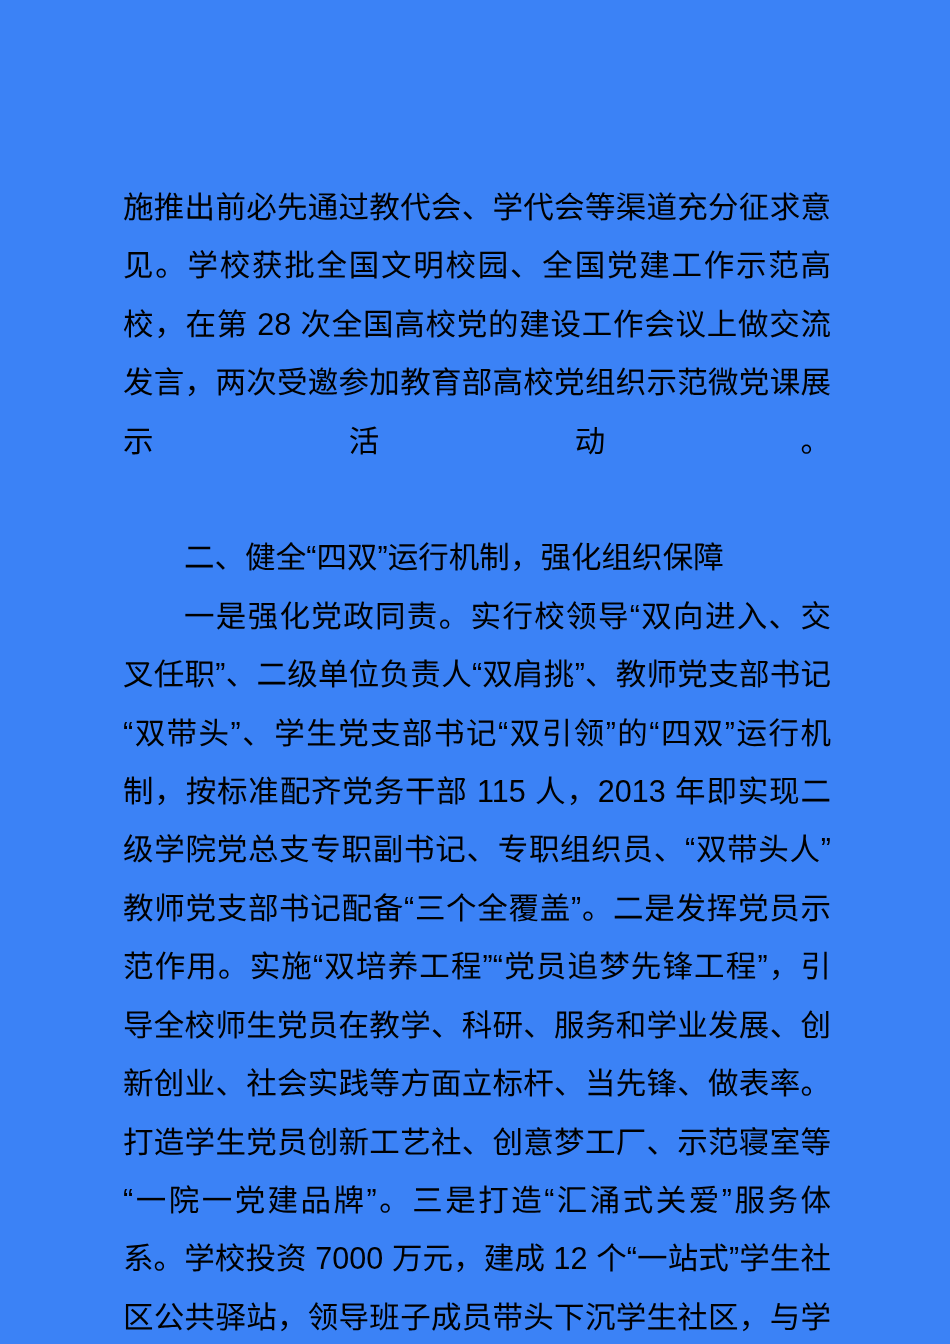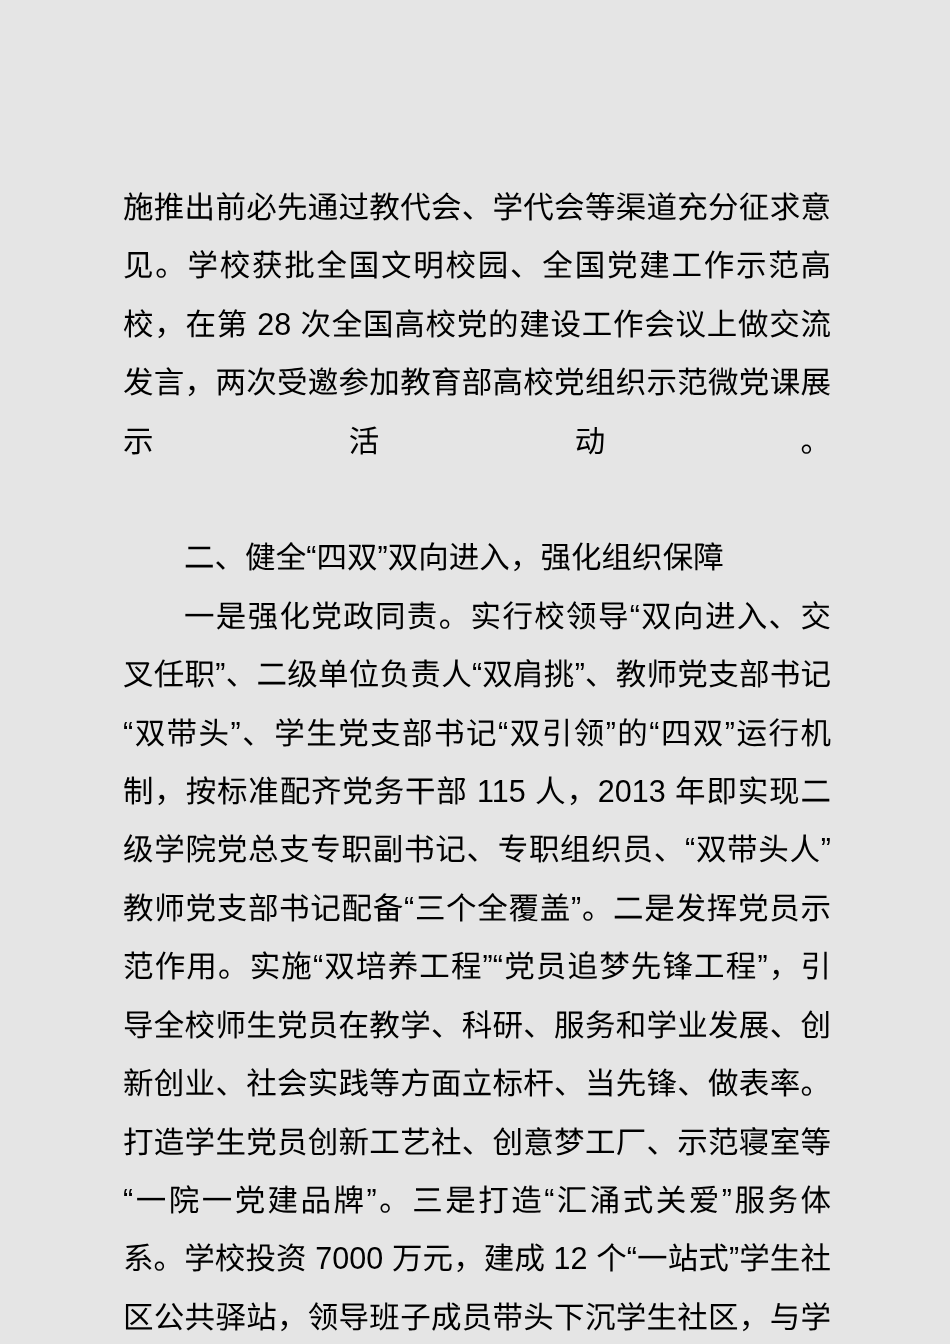"施推出前必先通过教代会、学代会等渠道充分征求意见。学校获批全国文明校园、全国党建" .page { background: #e5e5e5 -> #3b82f6 }
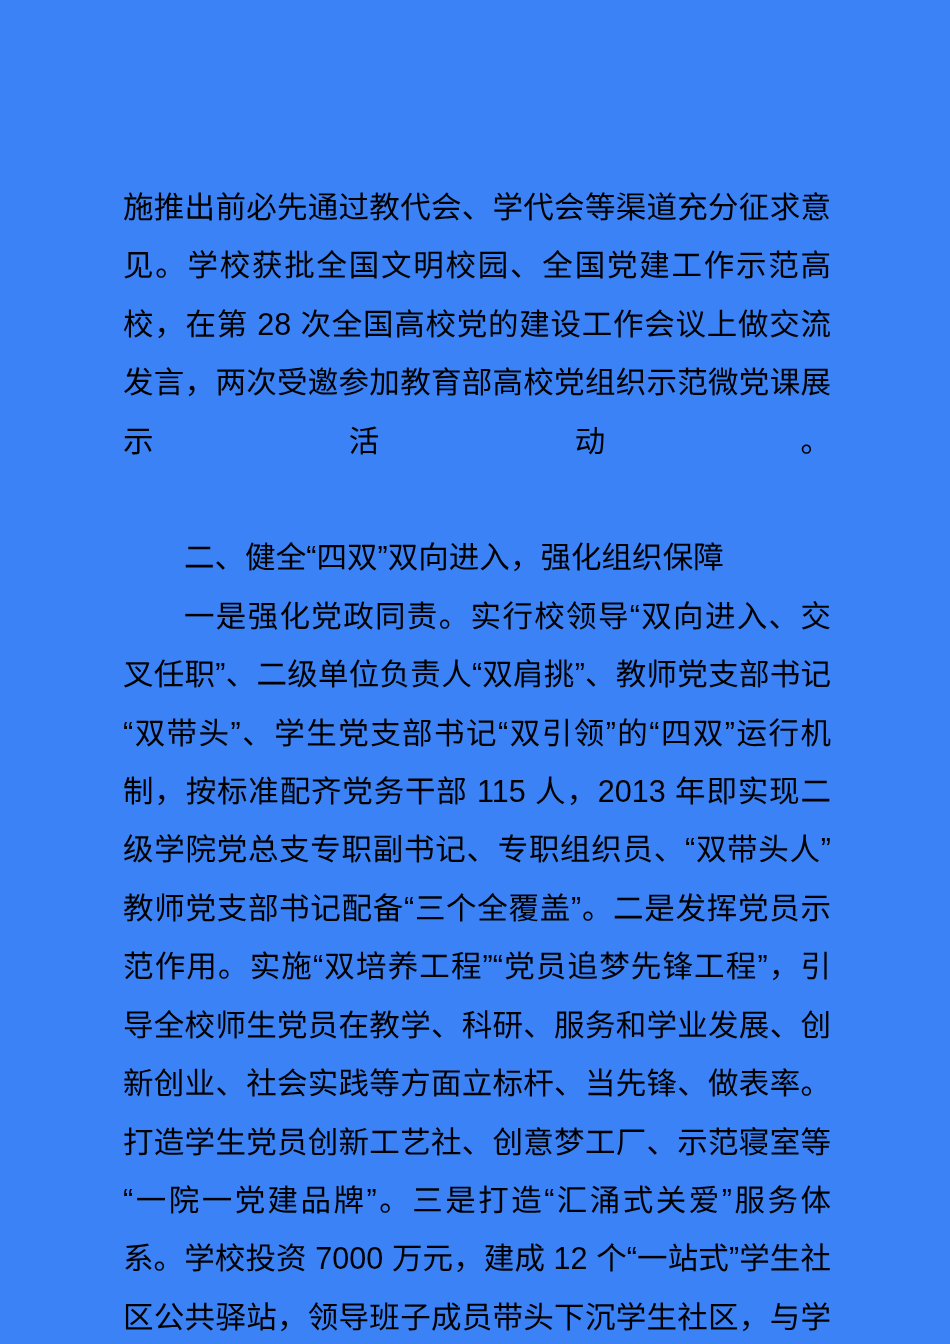"二、健全“四双”双向进入，强化组织保障" p.heading-line { text: 双向进入 -> 运行机制 }
